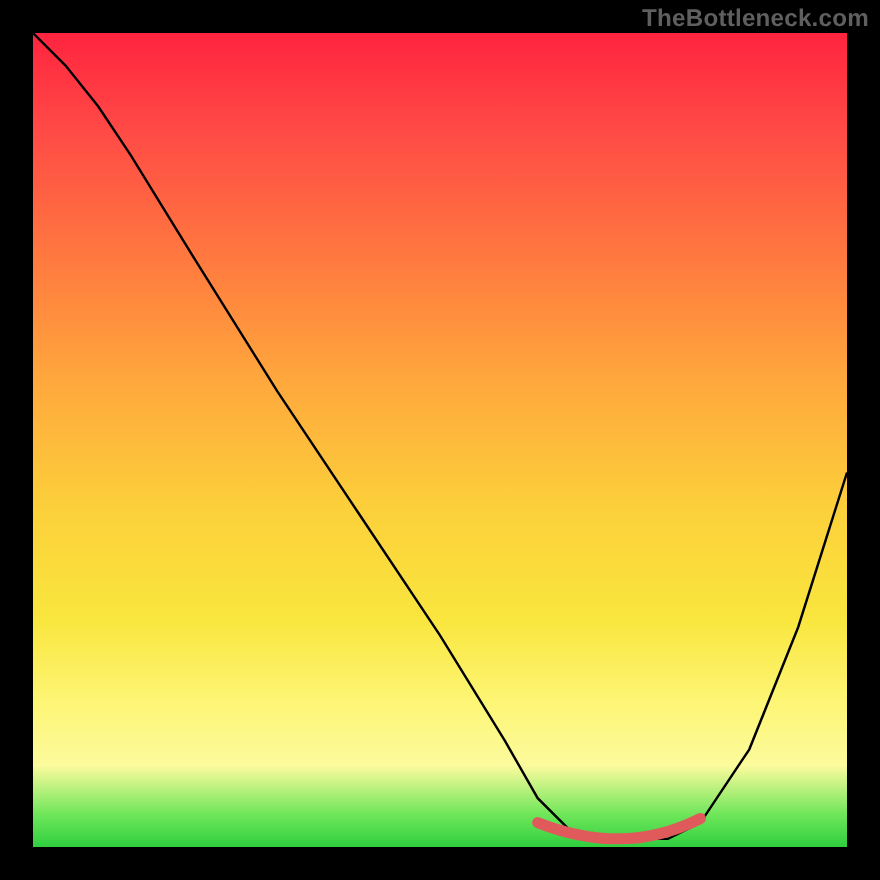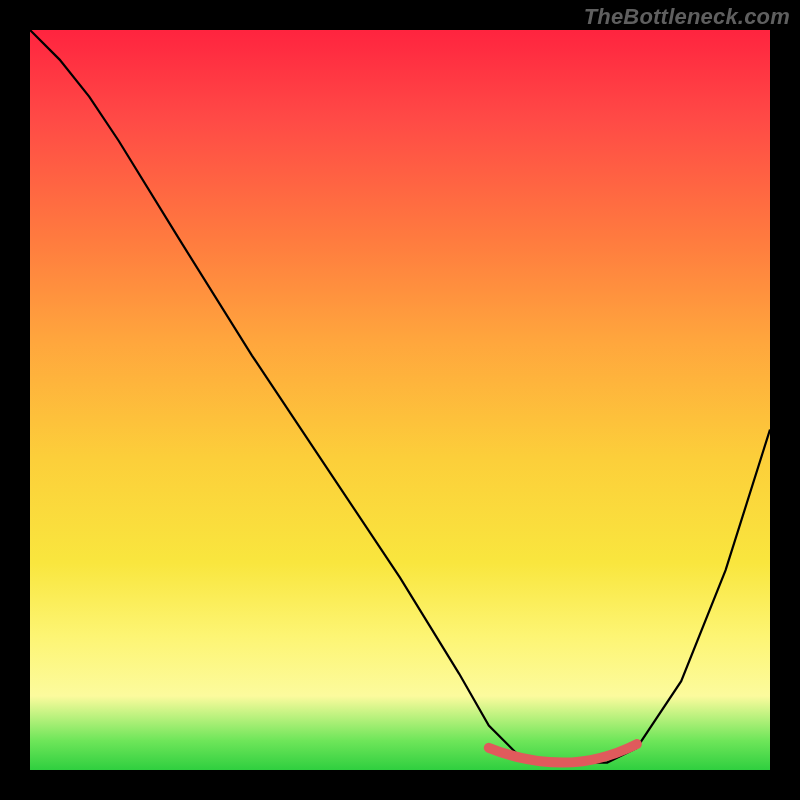"TheBottleneck.com" .stage { font-style: italic -> none }
